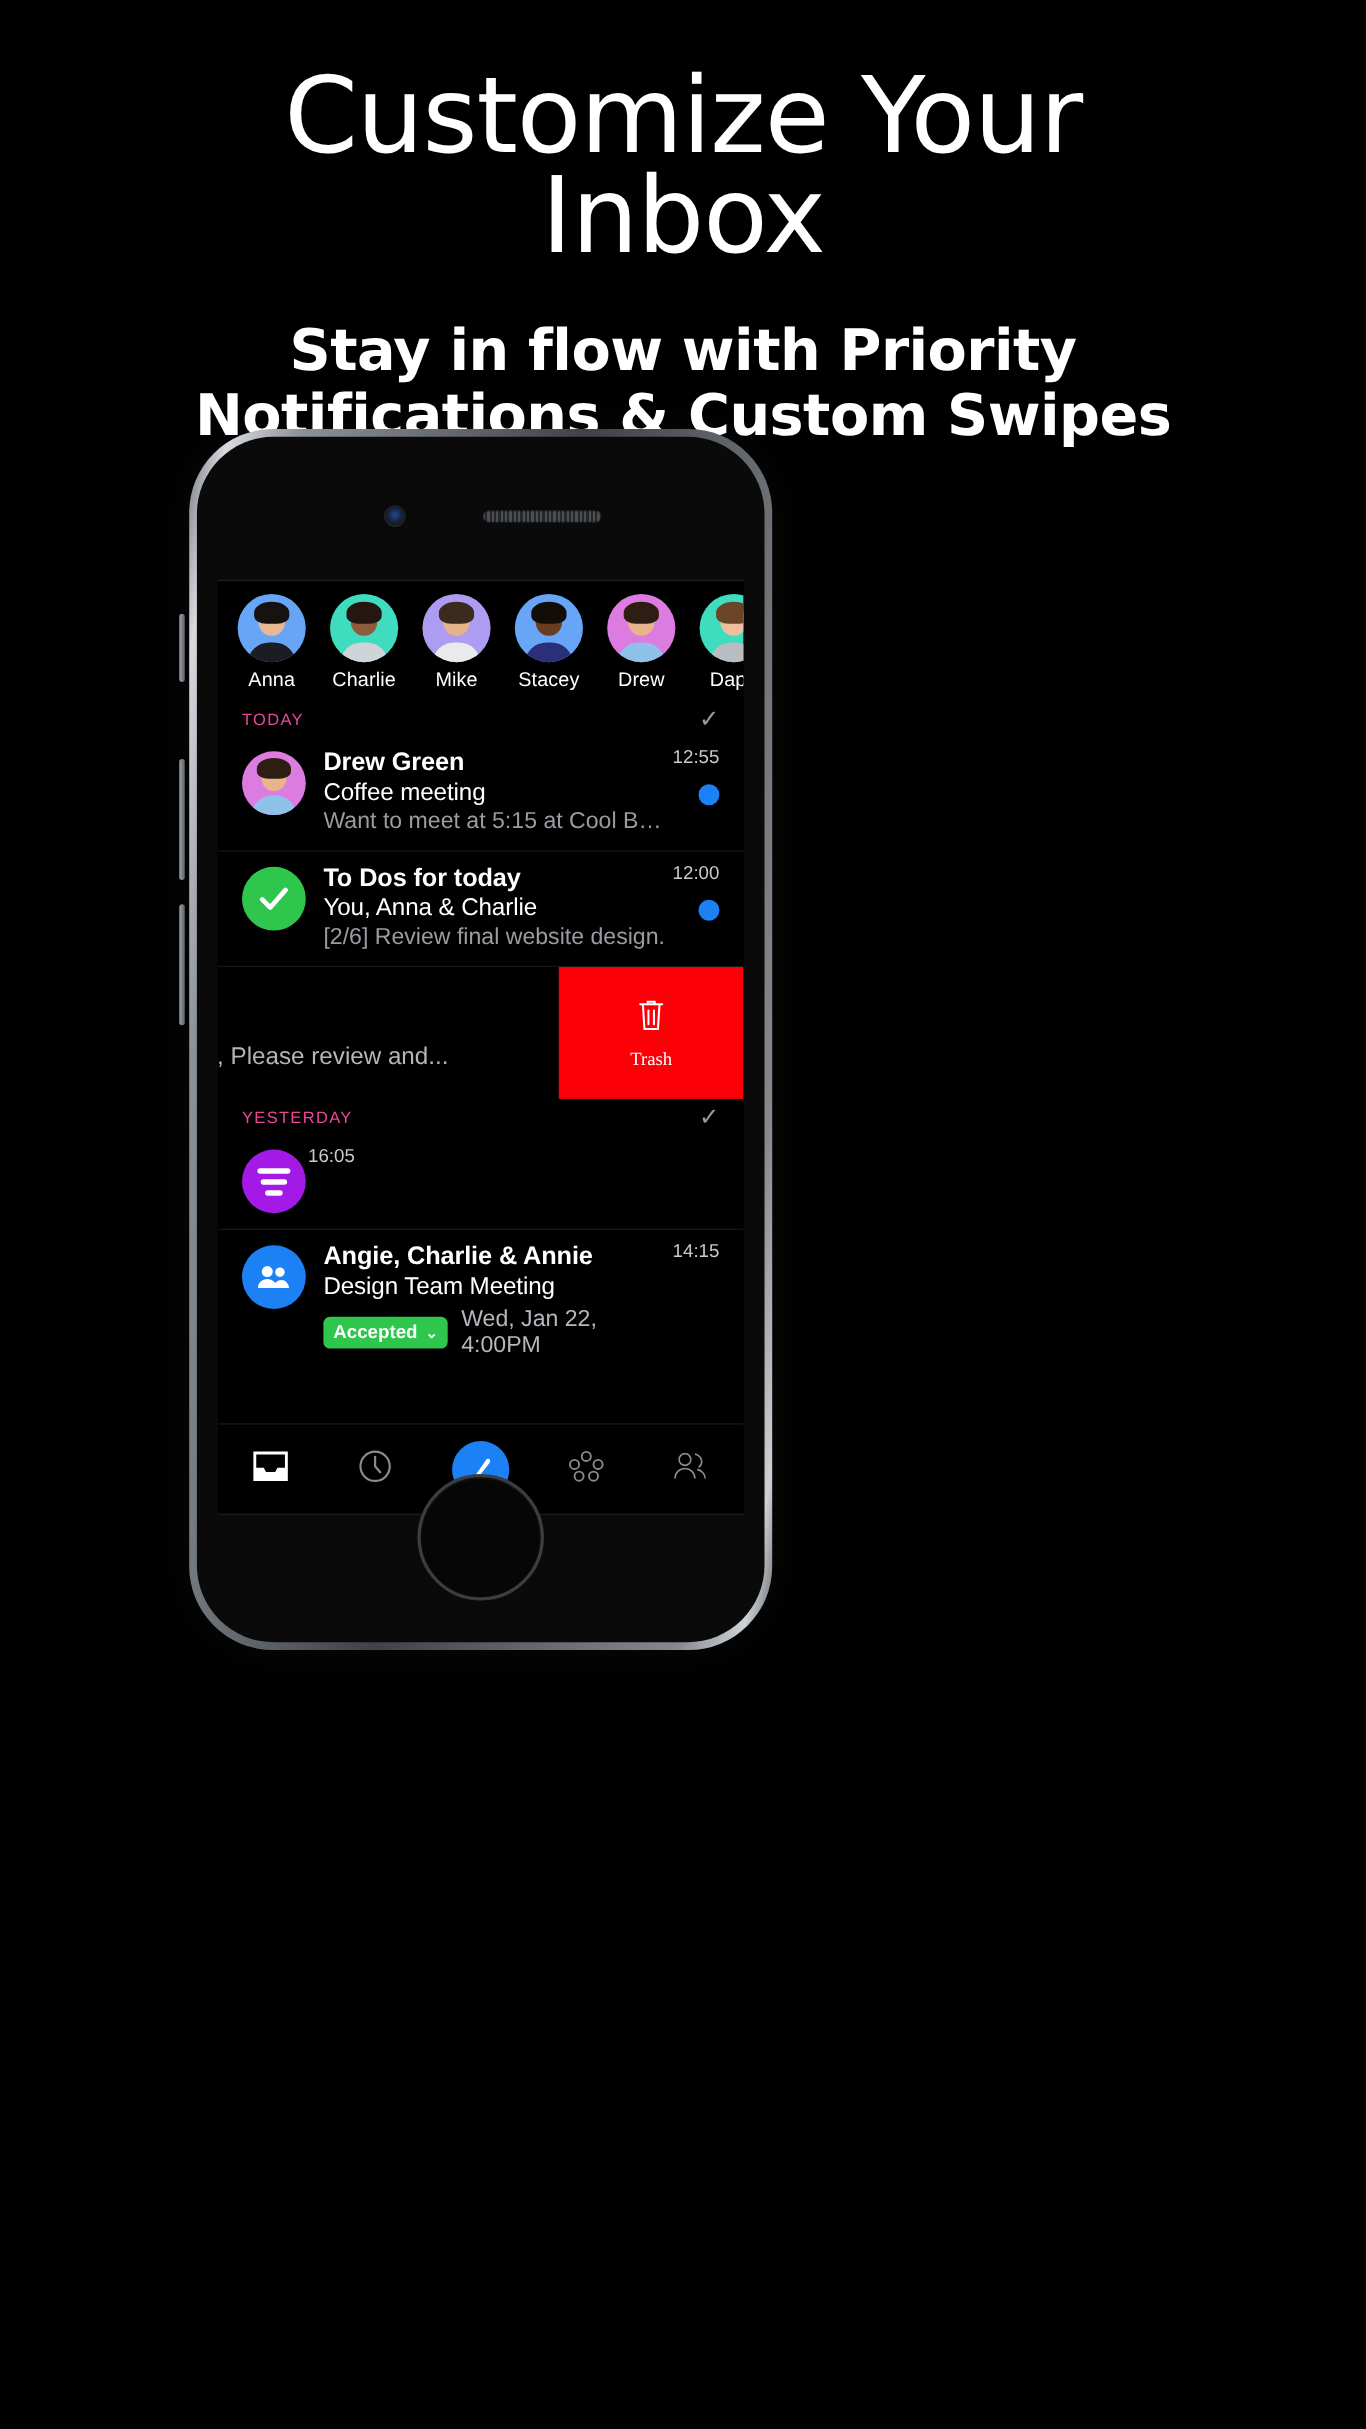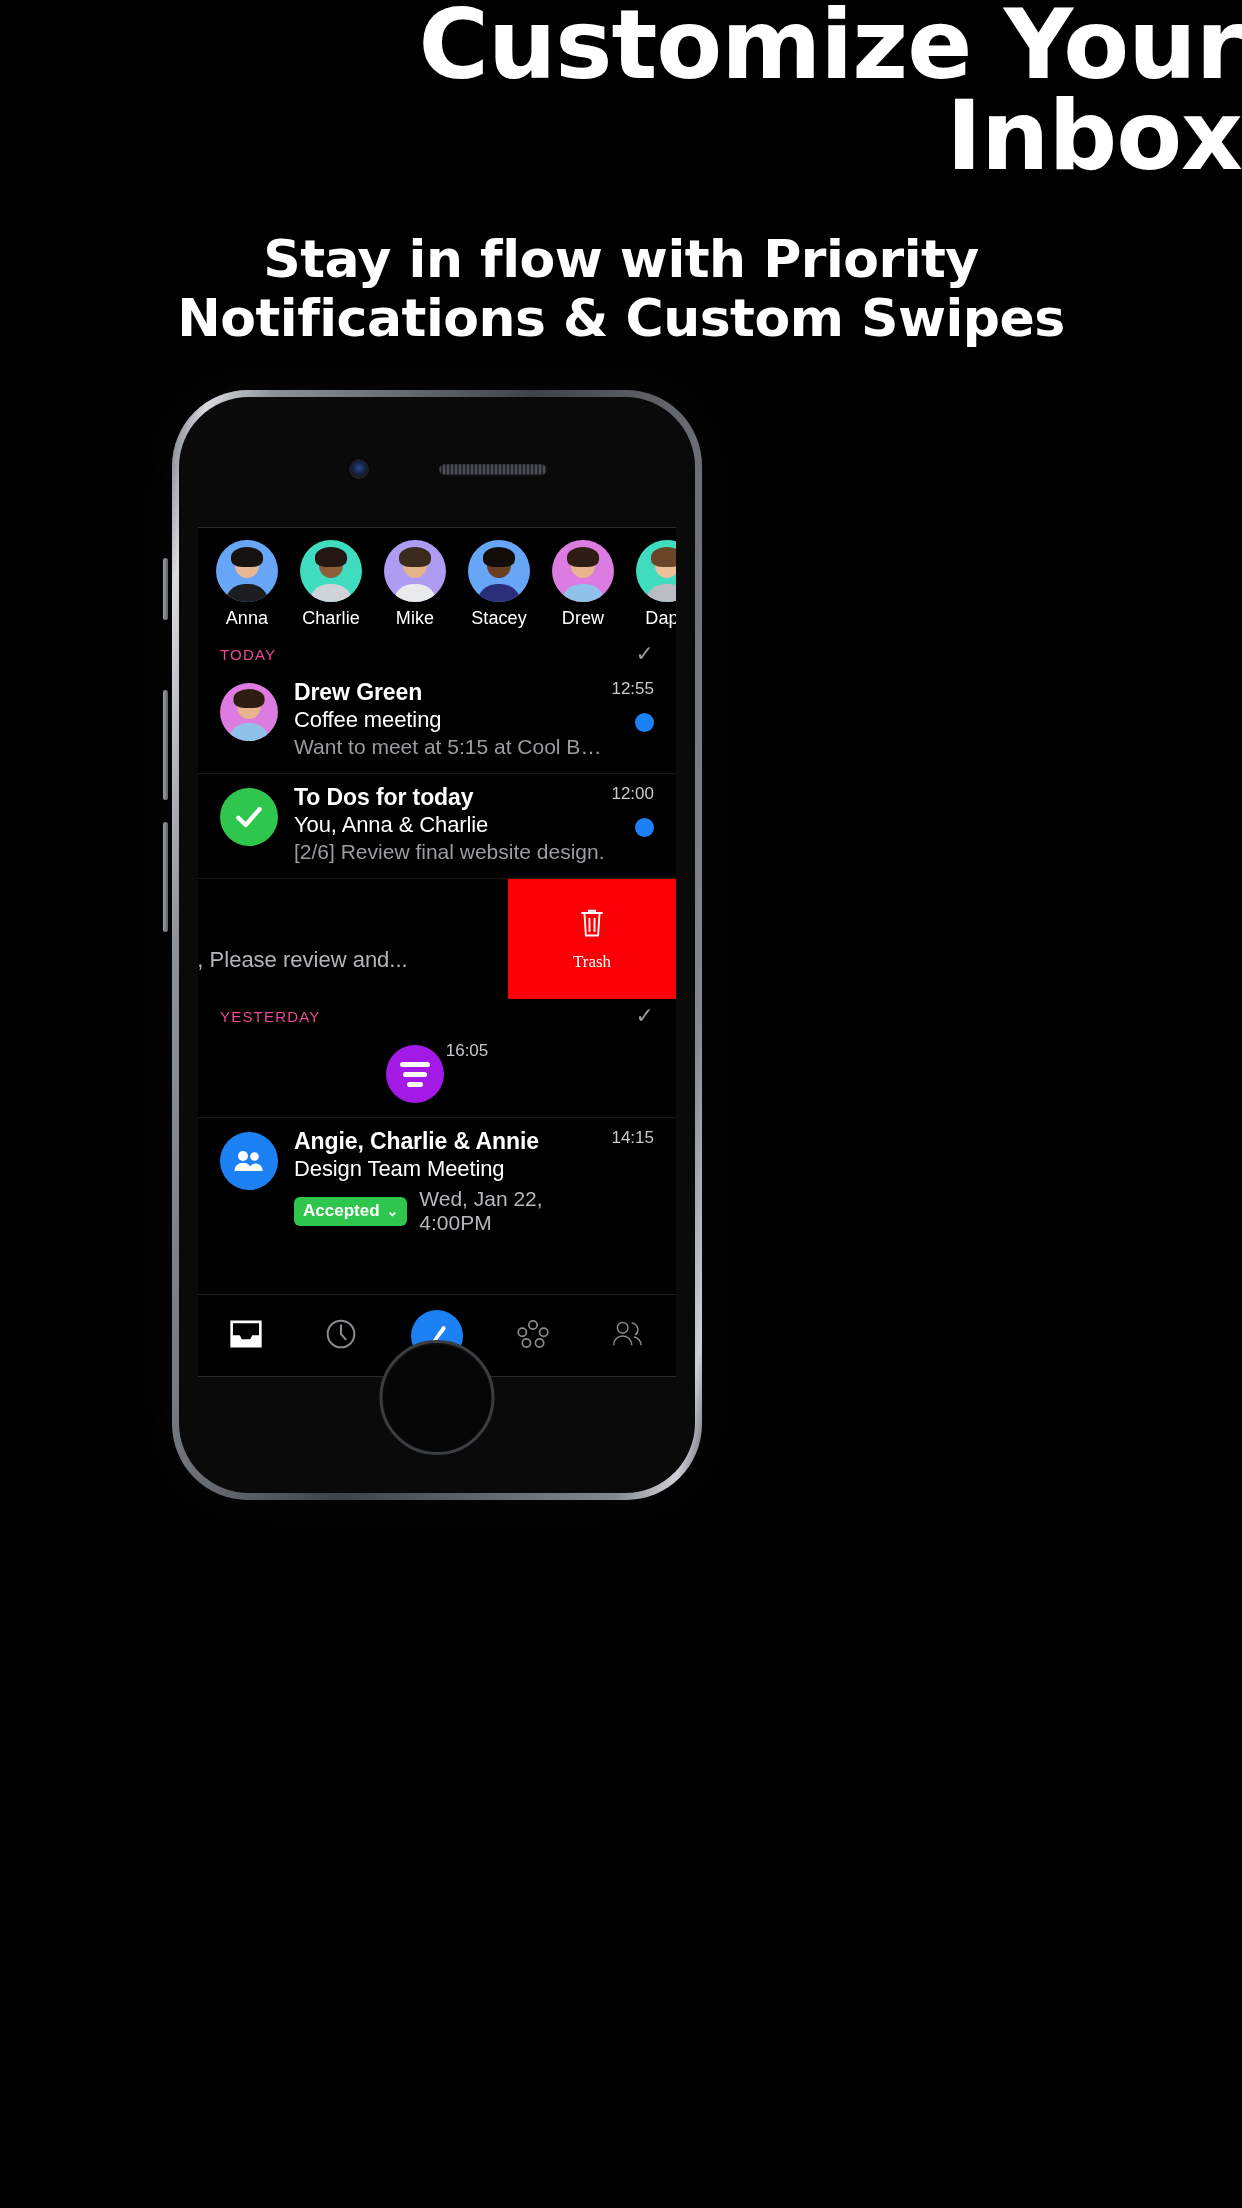"Customize Your" .promo-title { font-weight: bold -> normal; padding-top: none -> 60px; text-align: right -> none }
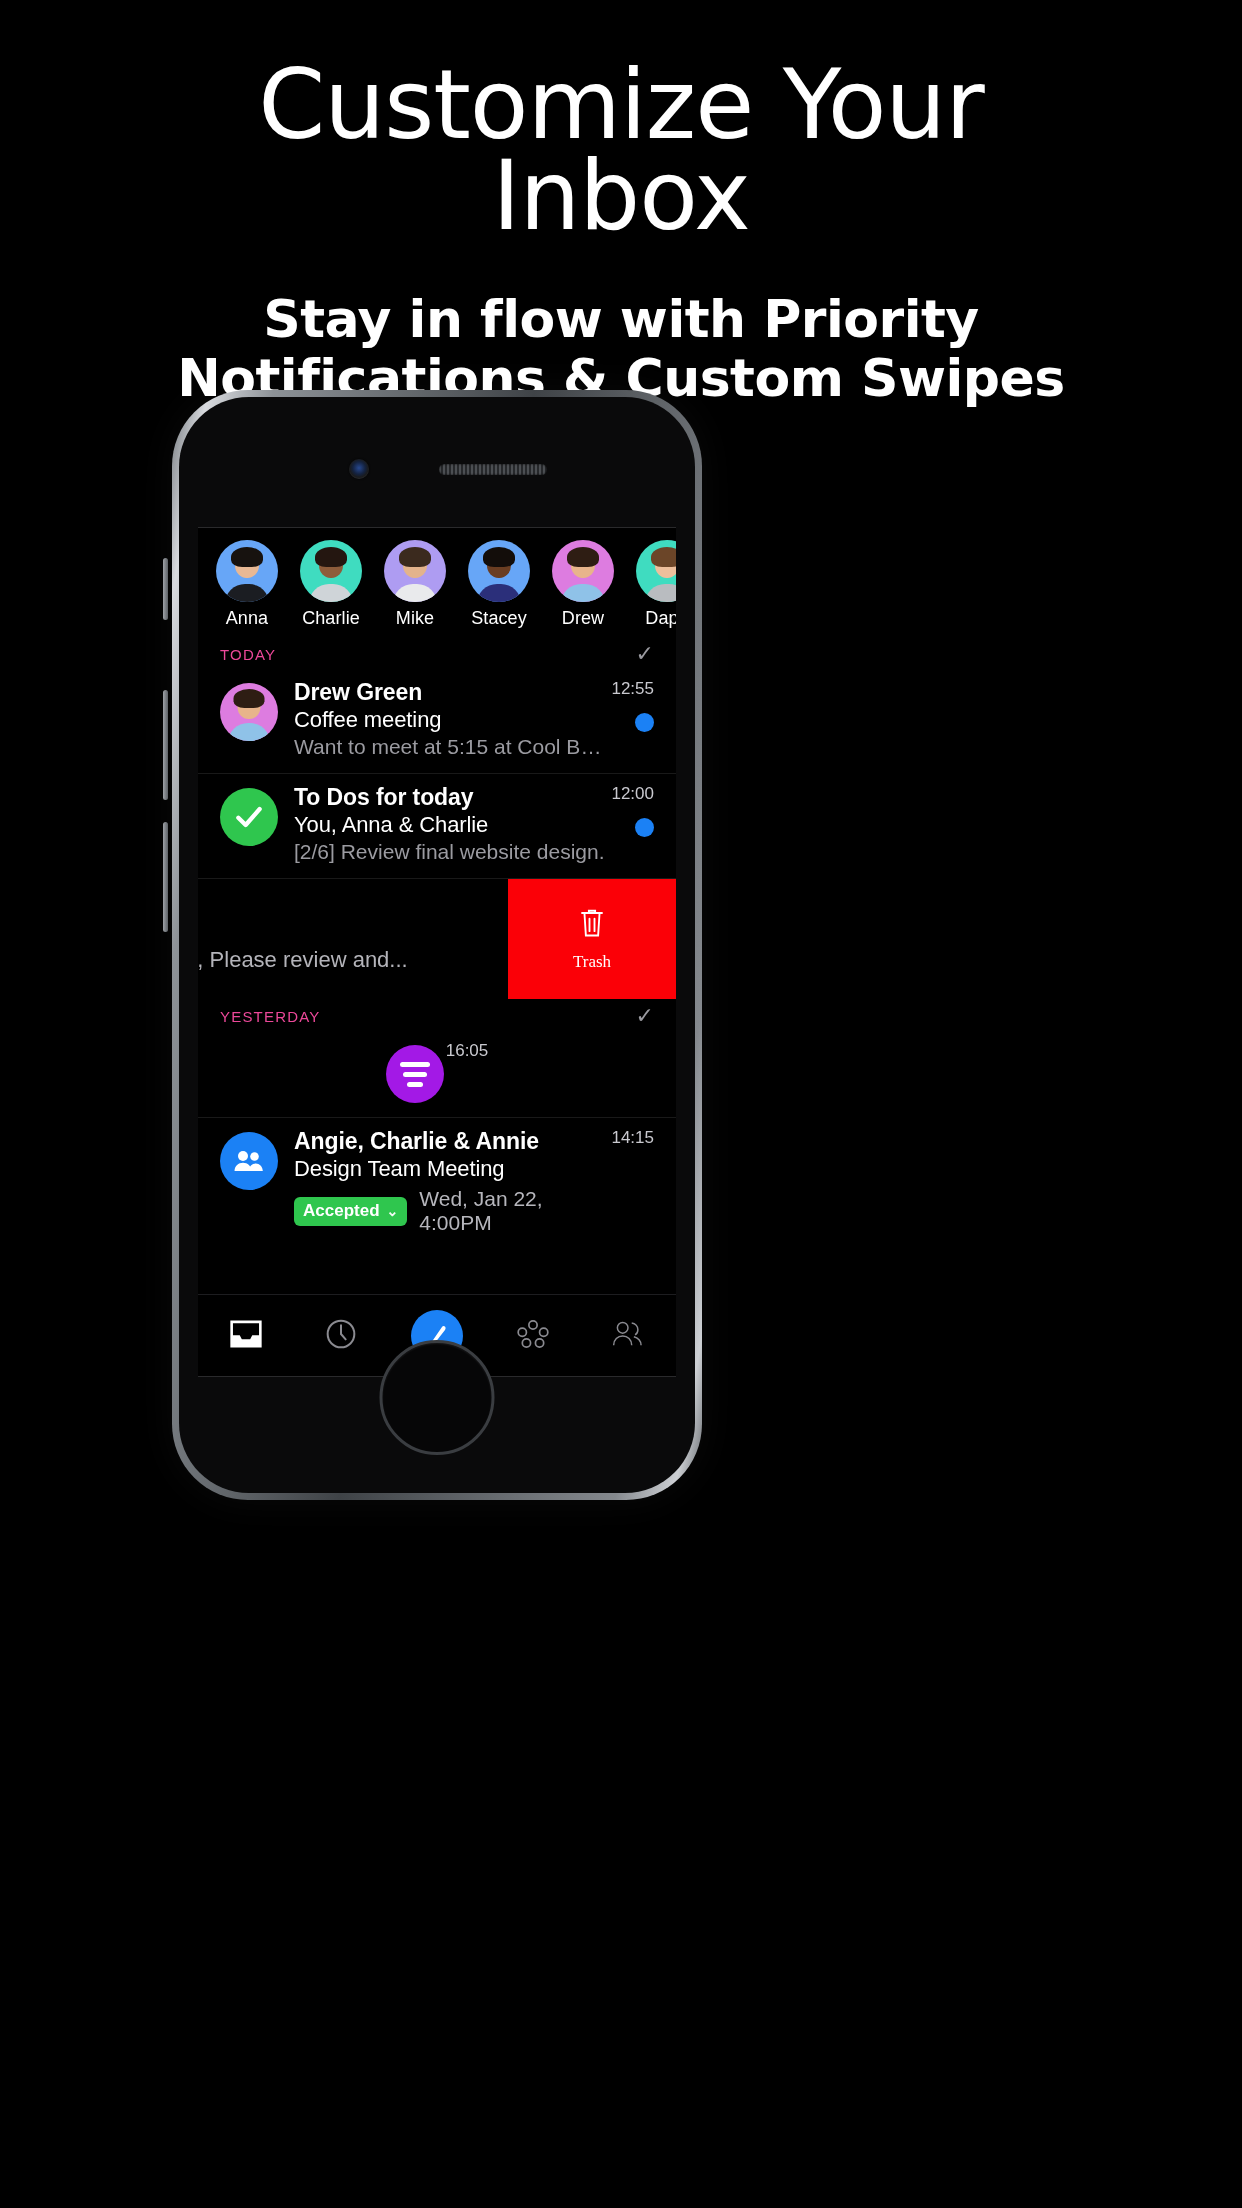"Drew Green" .mail-row { justify-content: center -> none }
